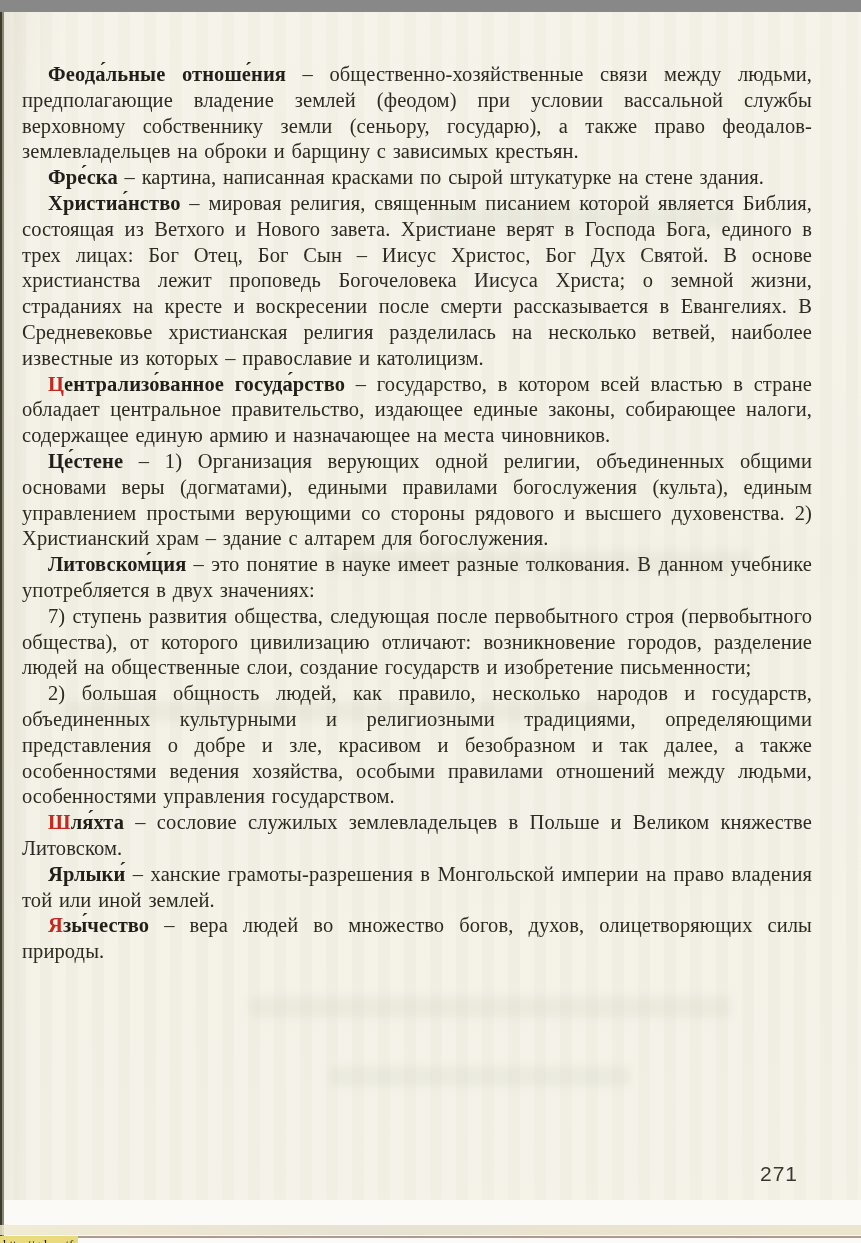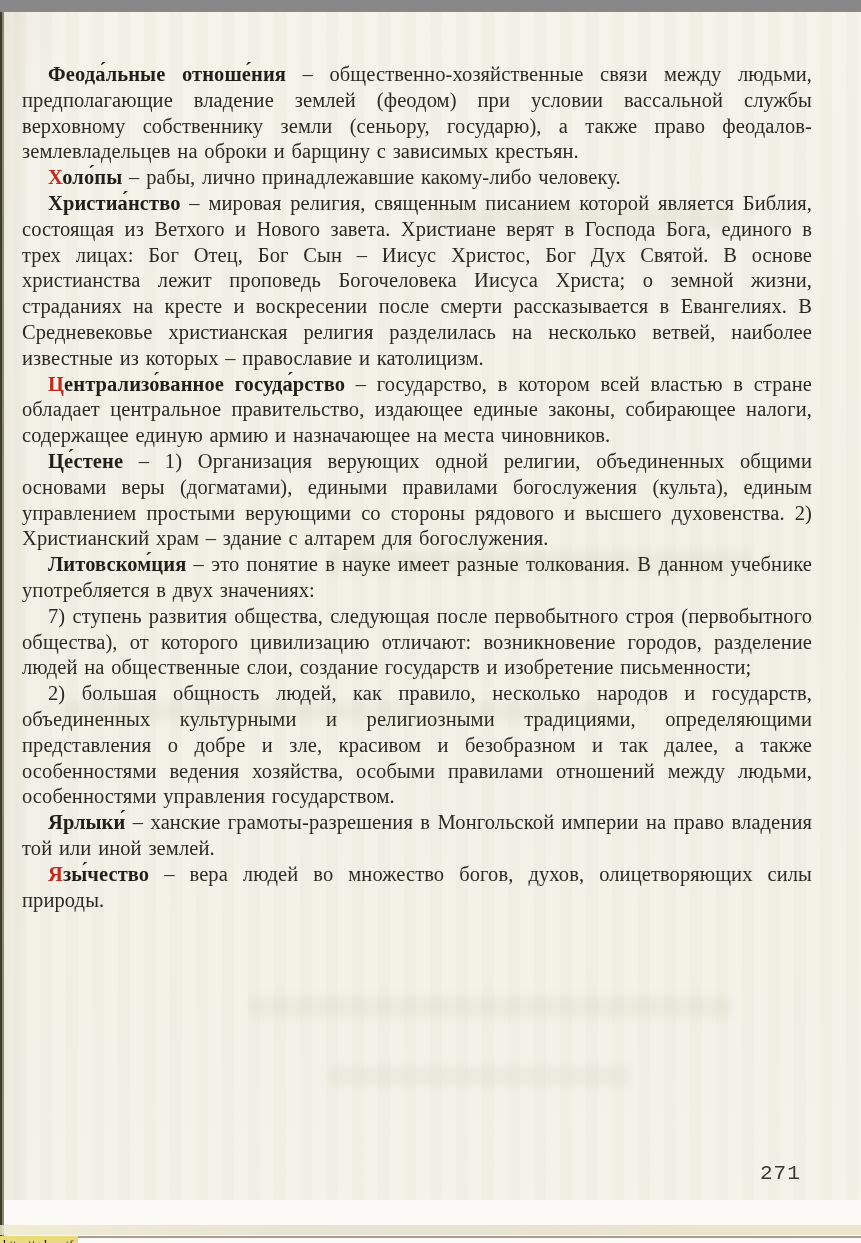"Фре́ска – картина, написанная красками" p.entry { html: none -> <p><b>Фре́ска</b><span> – </span><span>картина, написанная красками по сырой штукатурке на стене здания.</span></p> }
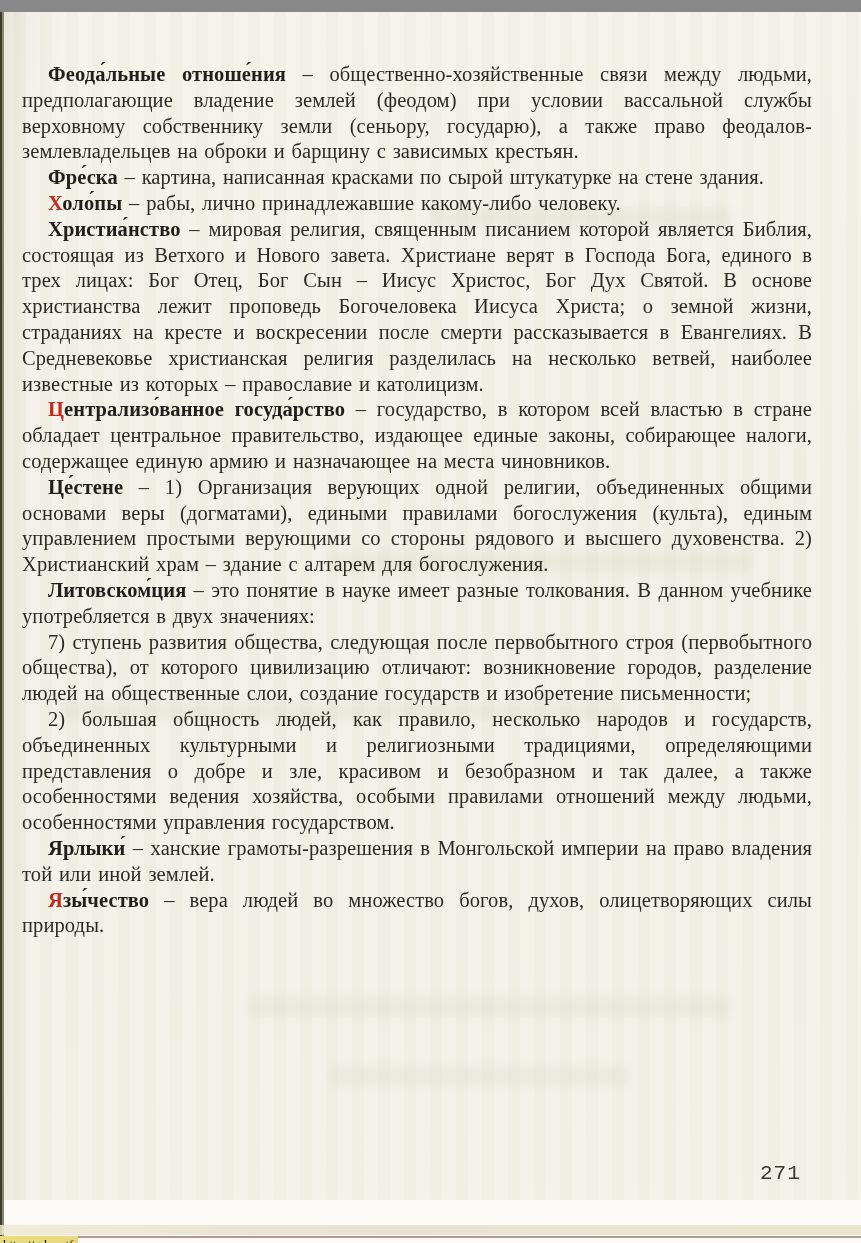"Холо́пы – рабы, лично принадлежавшие" p.entry { html: <p><b><span>Х</span>оло́пы</b><span> – </span><span>рабы, лично принадлежавшие какому-либо человеку.</span></p> -> none }
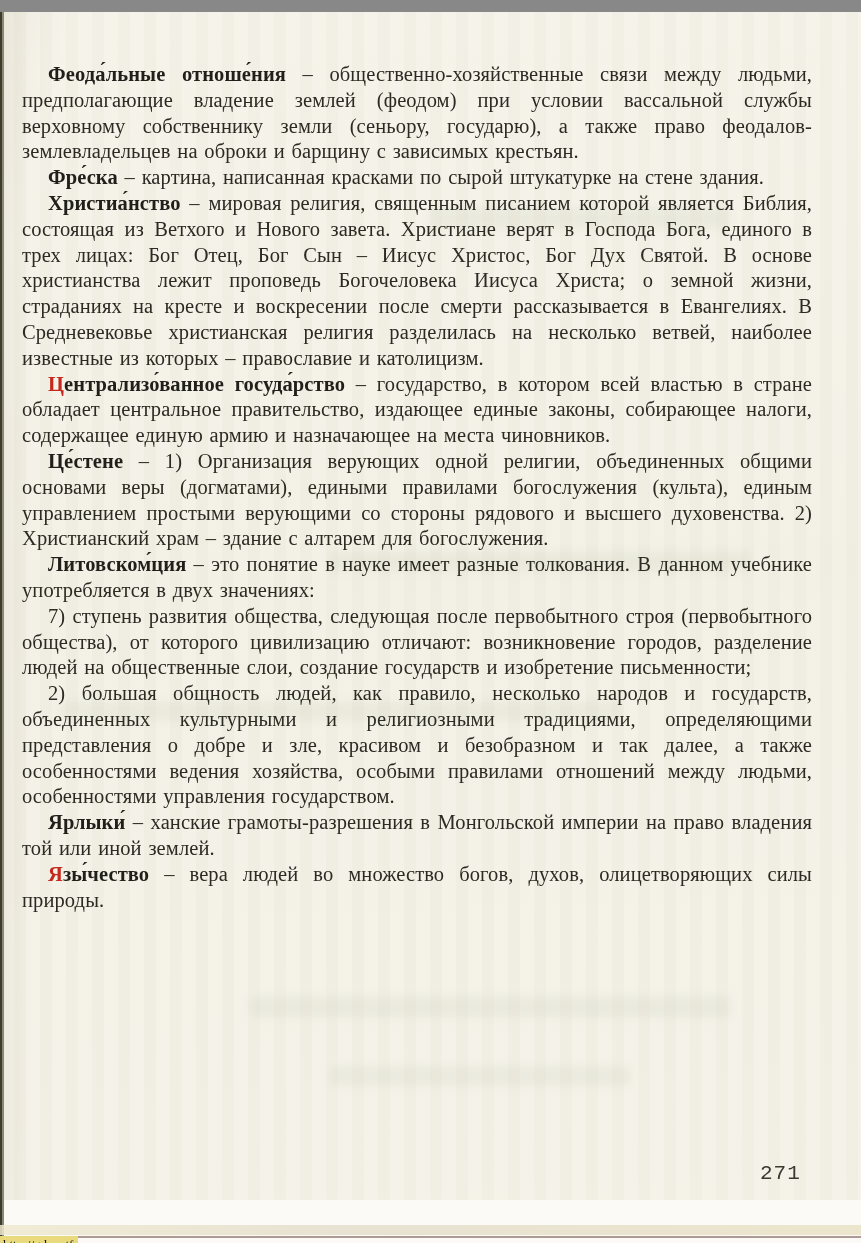"Шля́хта – сословие служилых" p.entry { html: none -> <p><b><span>Ш</span>ля́хта</b><span> – </span><span>сословие служилых землевладельцев в Польше и Великом княжестве Литовском.</span></p> }
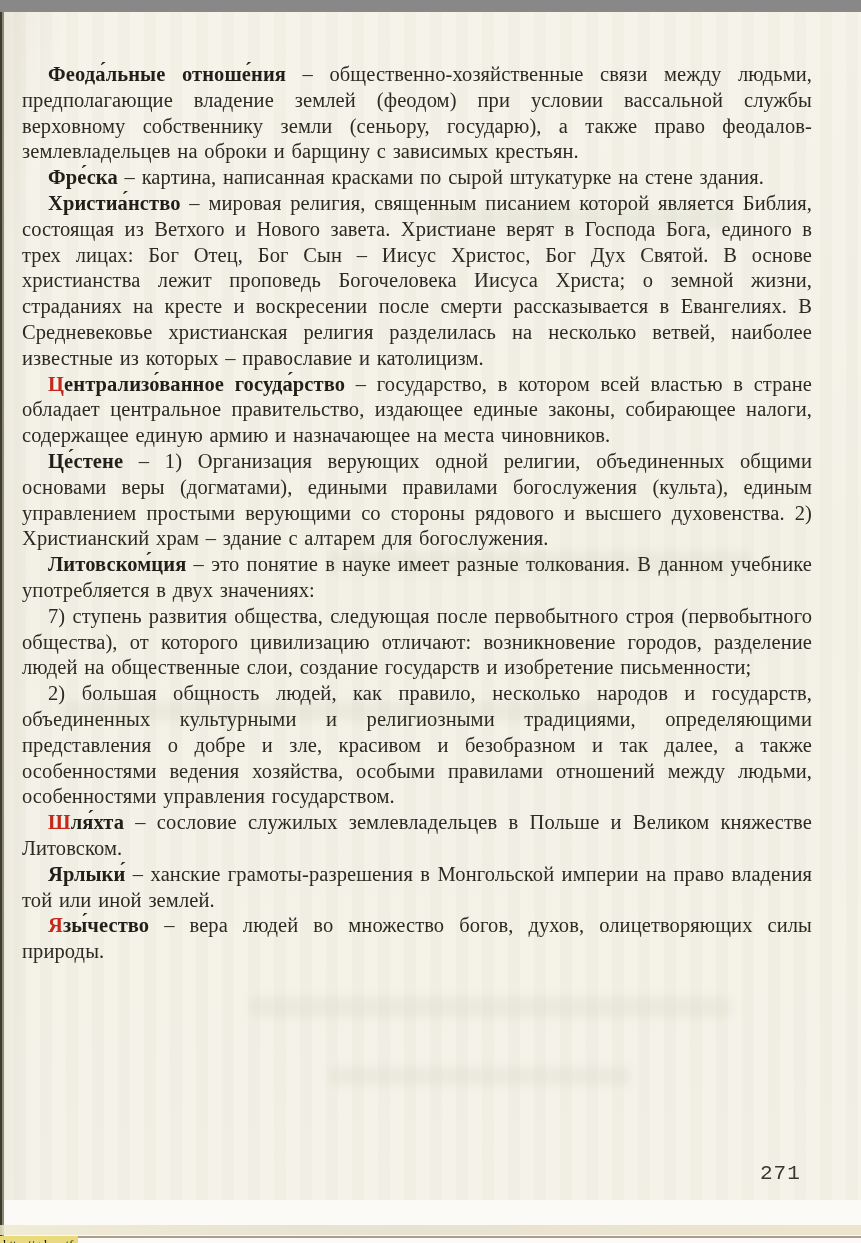"271" .pagenum { font-family: Liberation Mono, monospace -> Liberation Sans, sans-serif }
